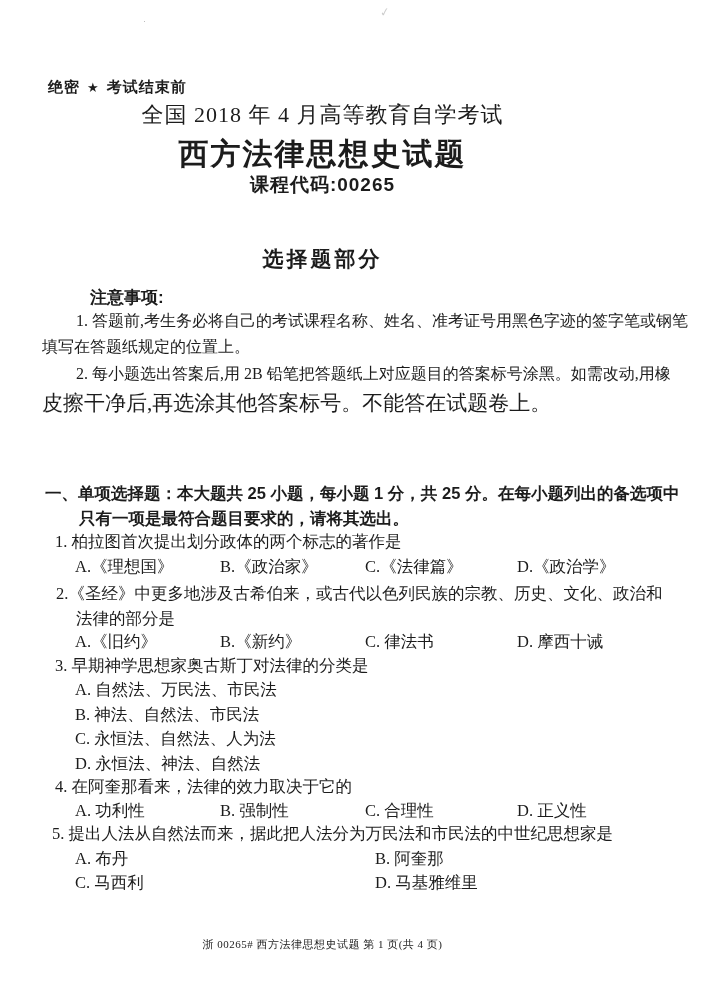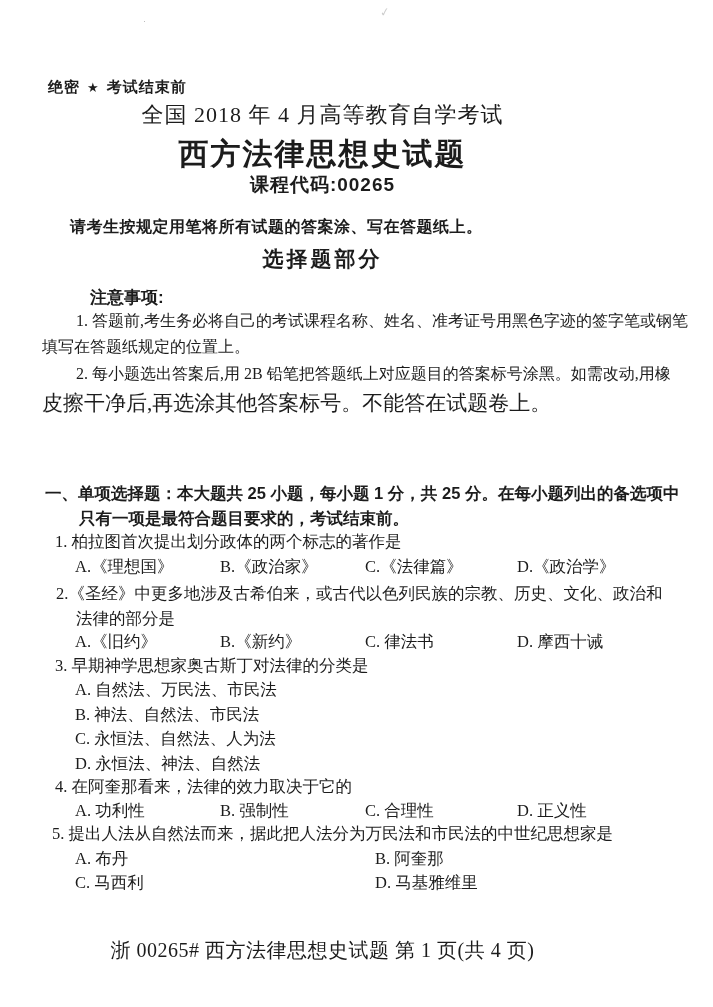"请考生按规定用笔将所有试题的答案涂、写在答题纸上。" div.line { html: <div>请考生按规定用笔将所有试题的答案涂、写在答题纸上。</div> -> none }
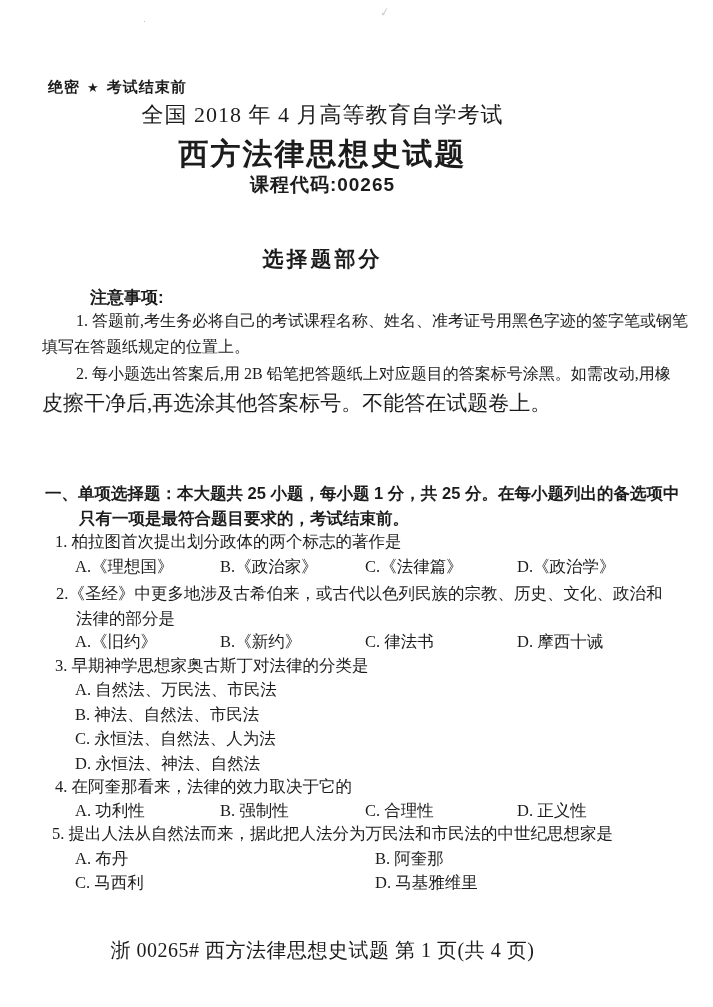"只有一项是最符合题目要求的，考试结束前。" div.line { text: 考试结束前 -> 请将其选出 }
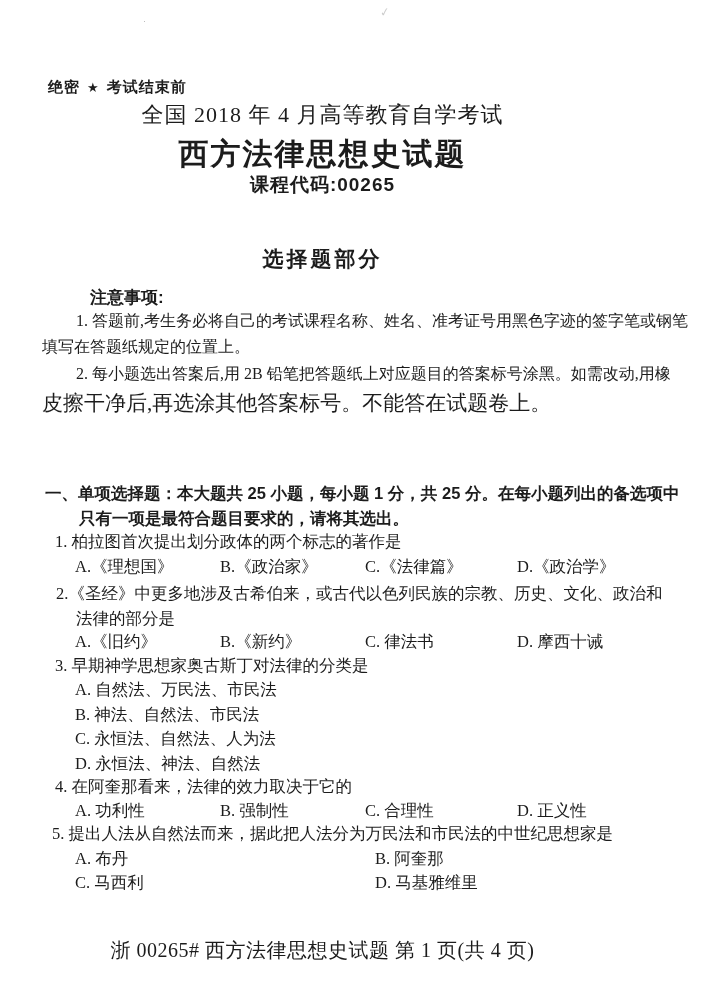"浙 00265# 西方法律思想史试题 第 1" .footer { font-size: 20px -> 11px }
